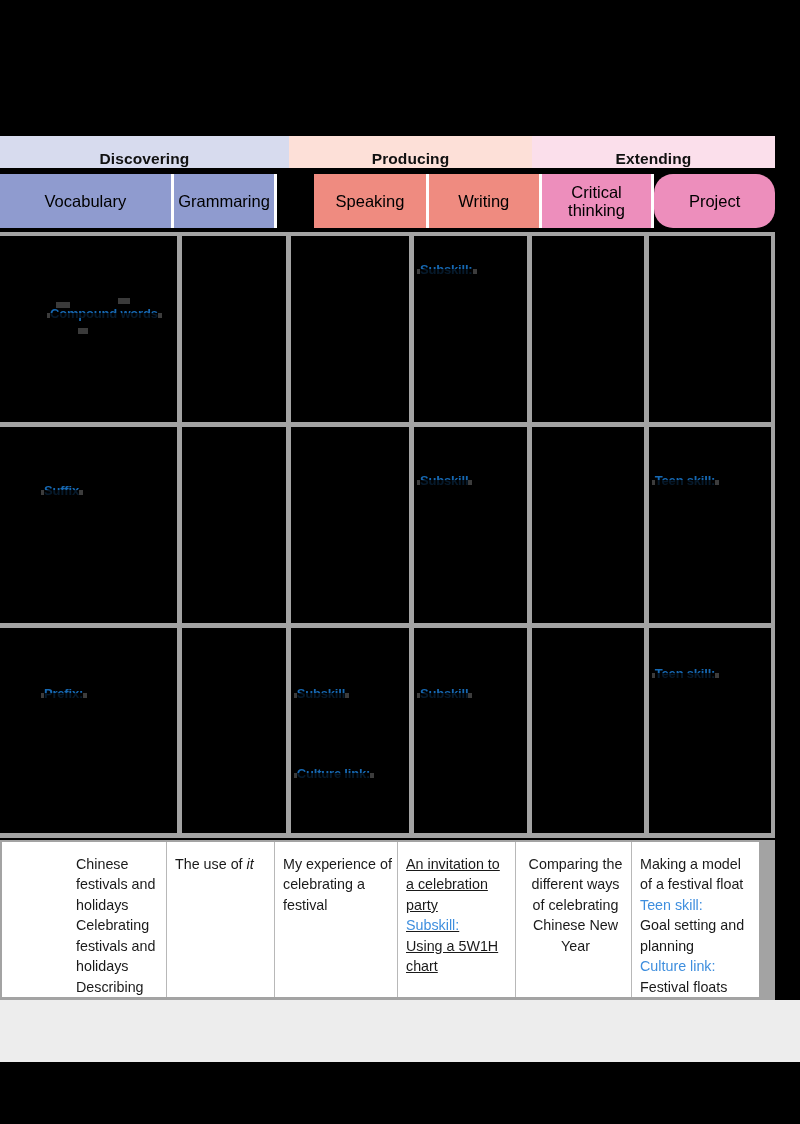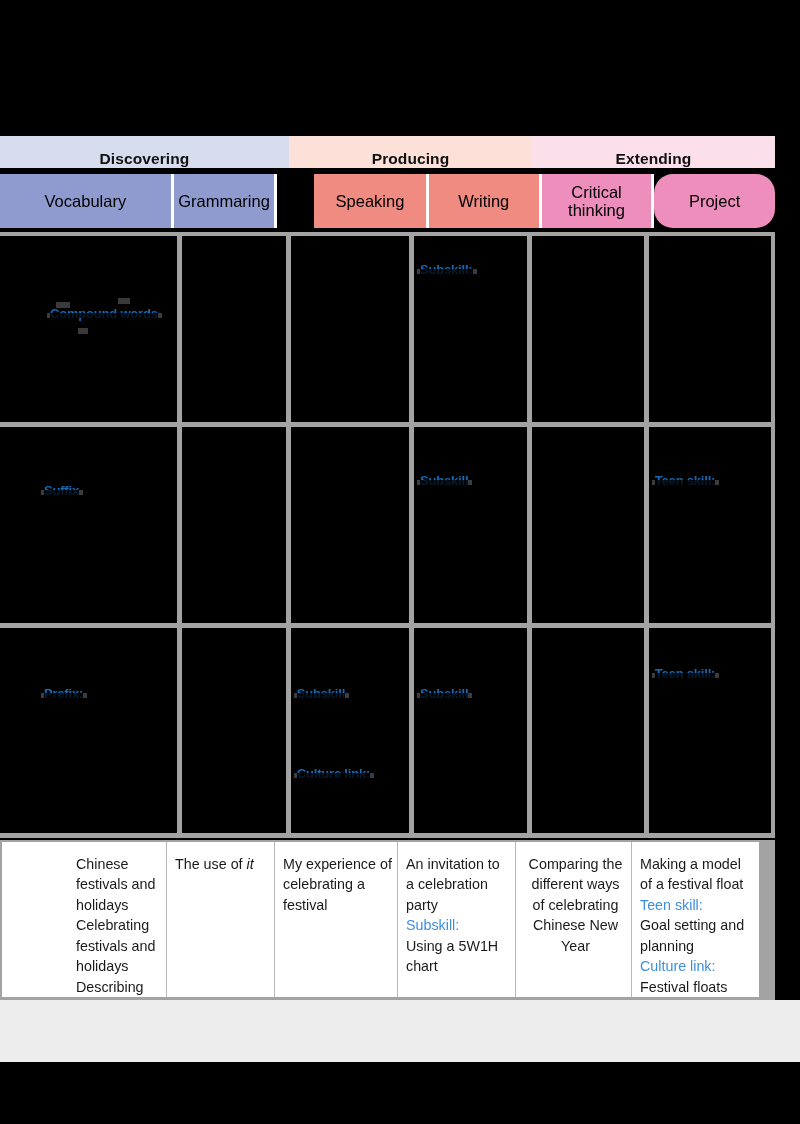"An invitation to a celebration" .scell.s3 { text-decoration: none -> underline }
